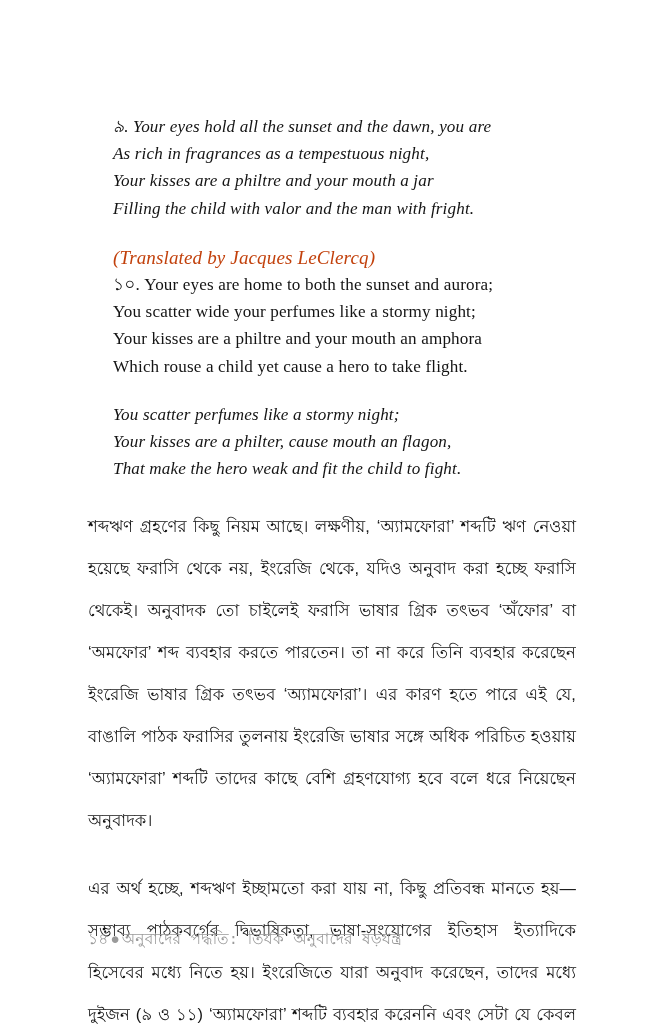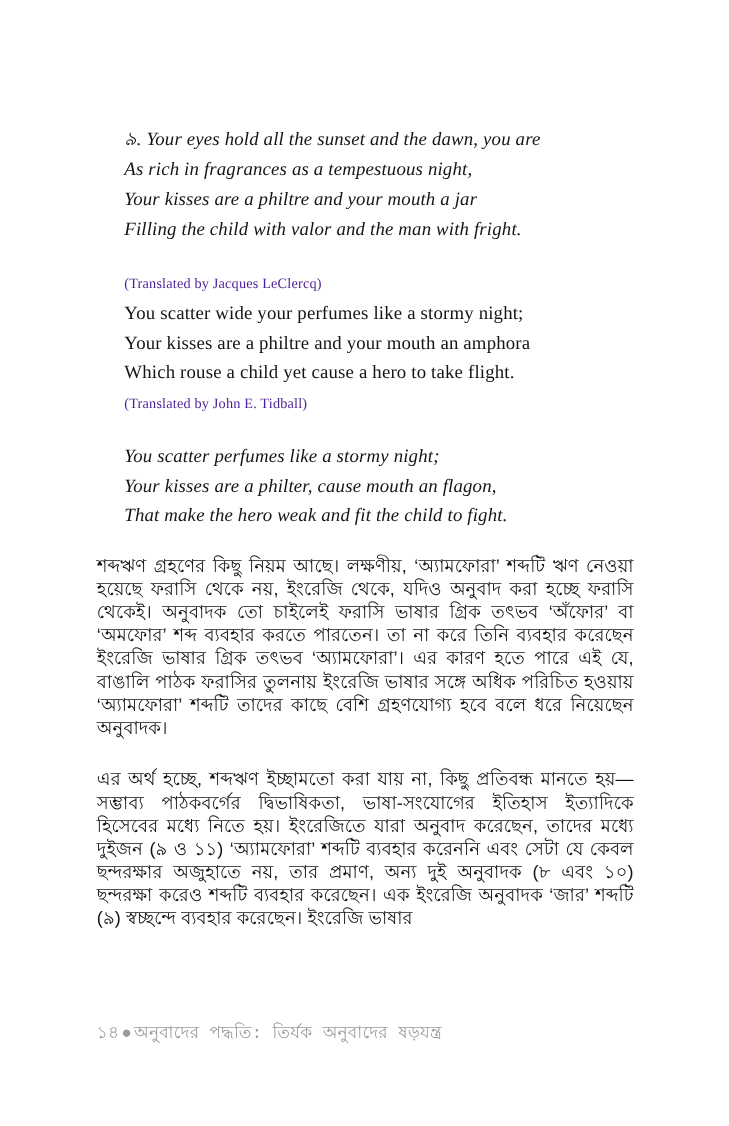"(Translated by Jacques LeClercq)" .attrib { color: #4c1d95 -> #c2410c; font-size: 13px -> 19px; font-style: none -> italic }
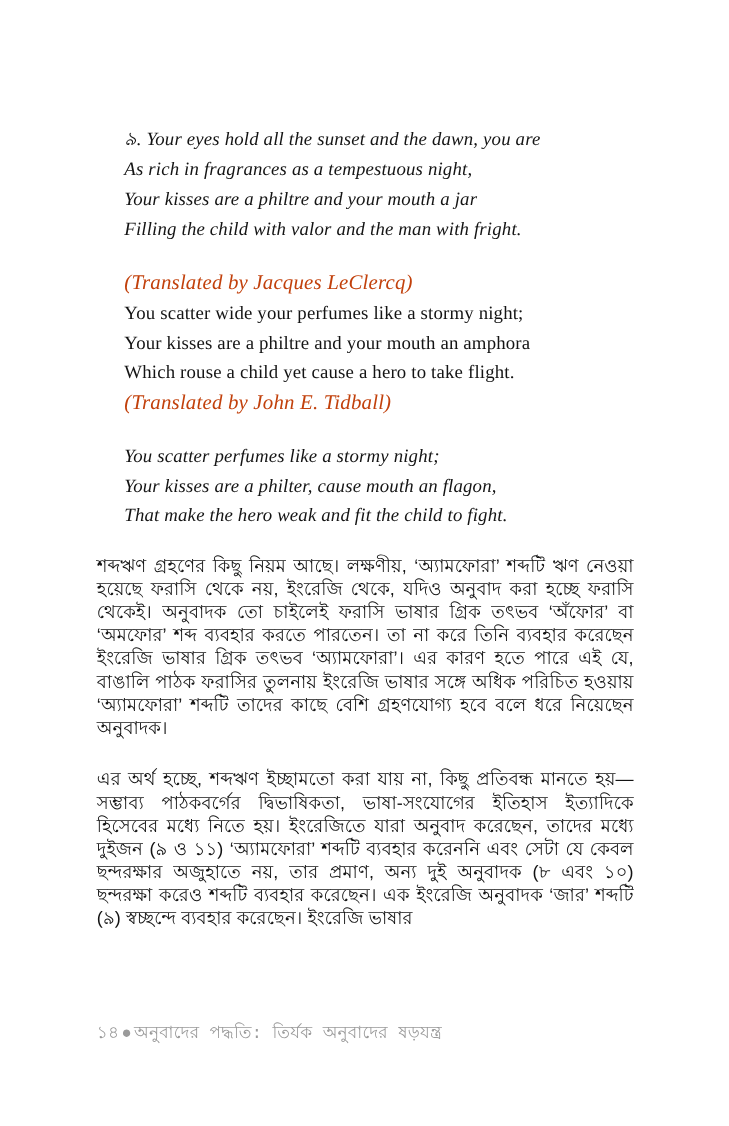"১০. Your eyes are home" div.vline { html: none -> <div>১০. Your eyes are home to both the sunset and aurora;</div> }
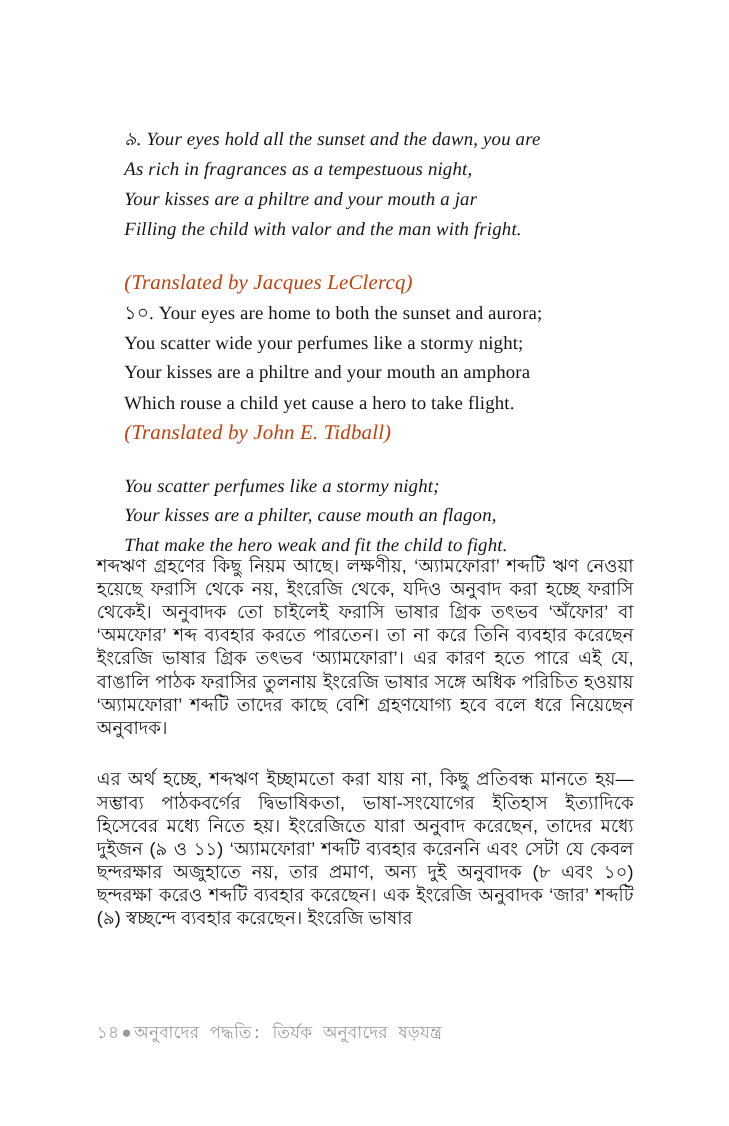"(Translated by John E. Tidball)" div.attrib { html: <div>(Translated by John E. Tidball)</div> -> none }
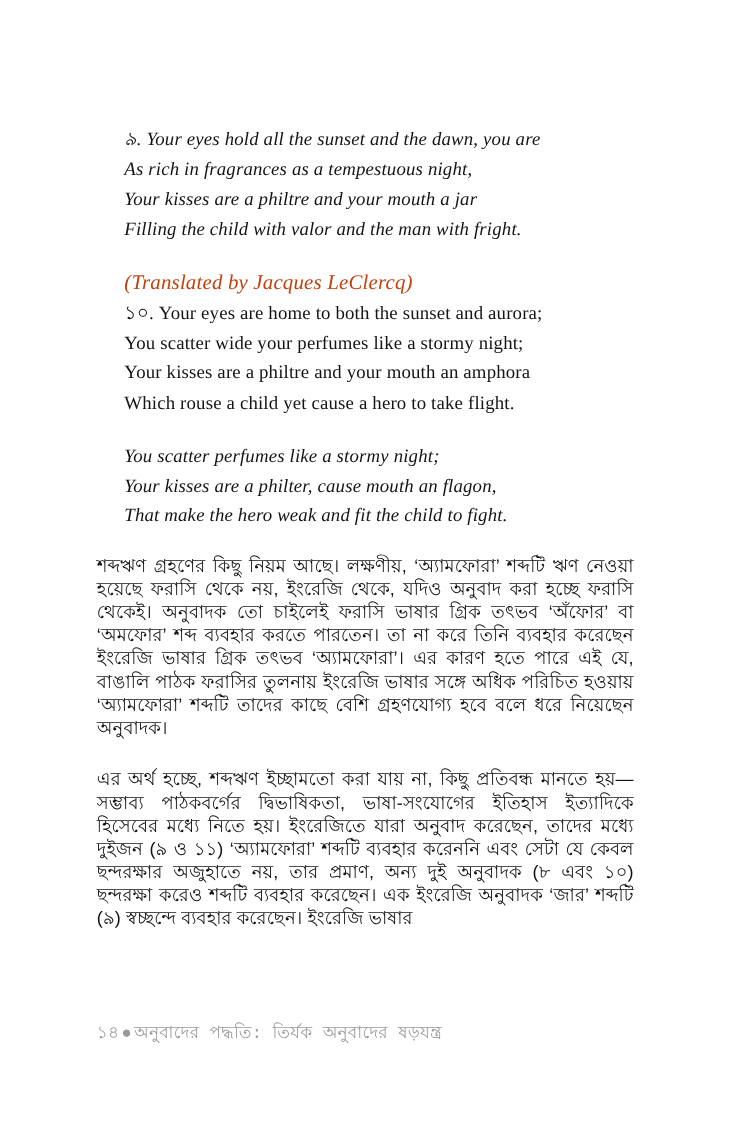"শব্দঋণ গ্রহণের কিছু নিয়ম আছে।" .bn-para { line-height: 21px -> 42px }
